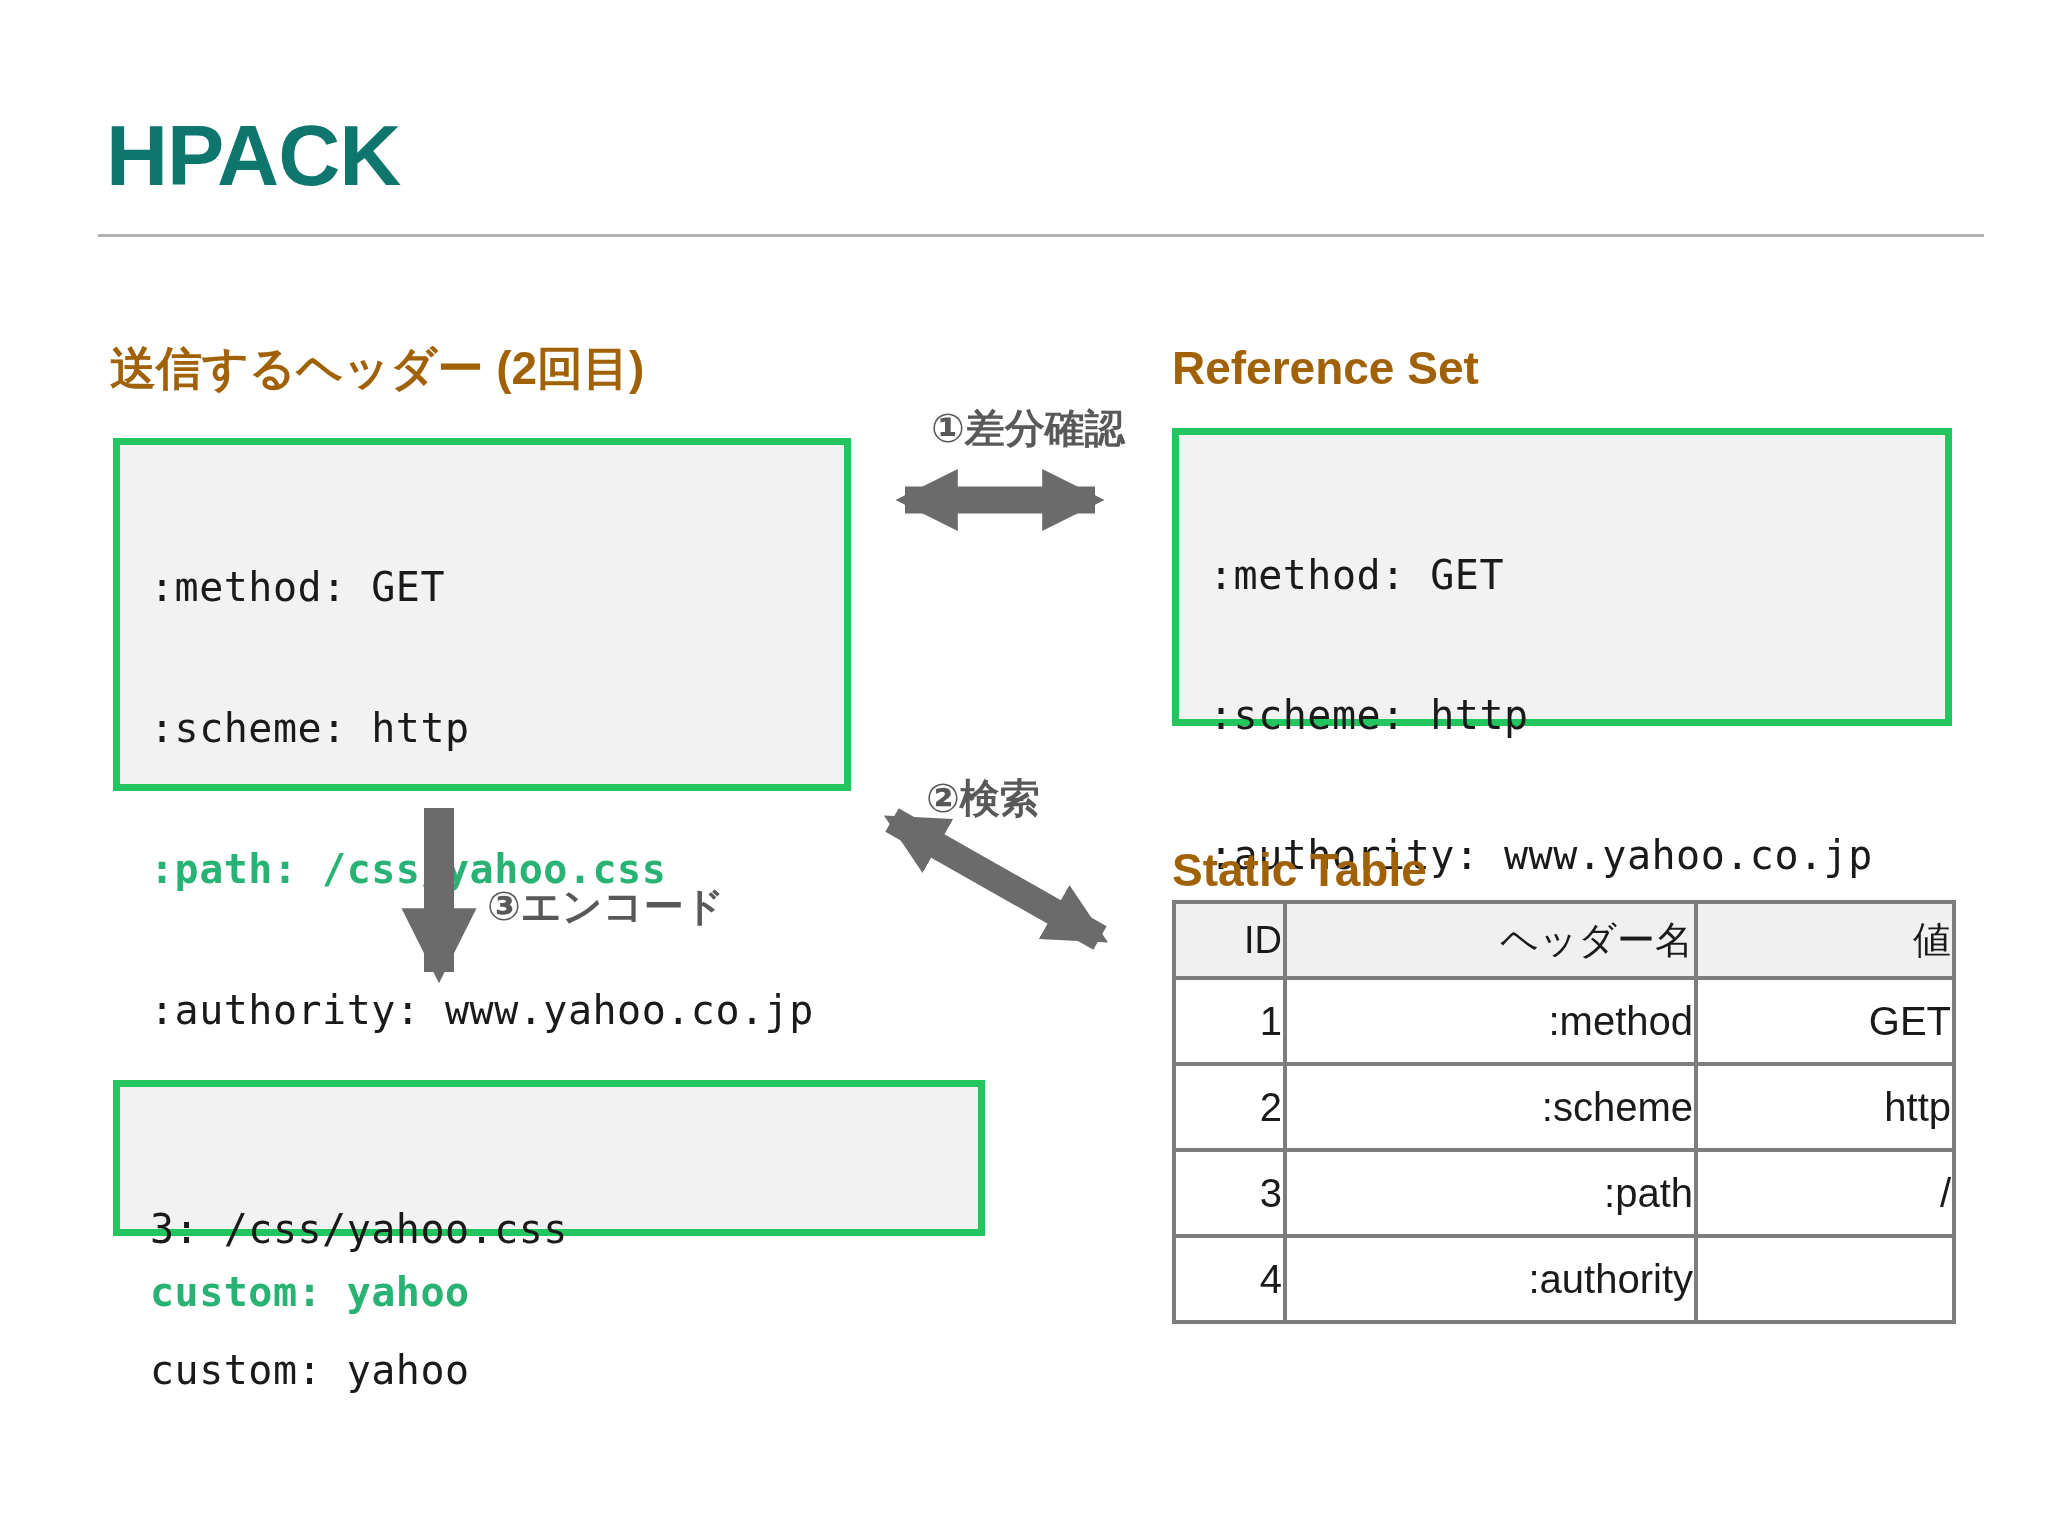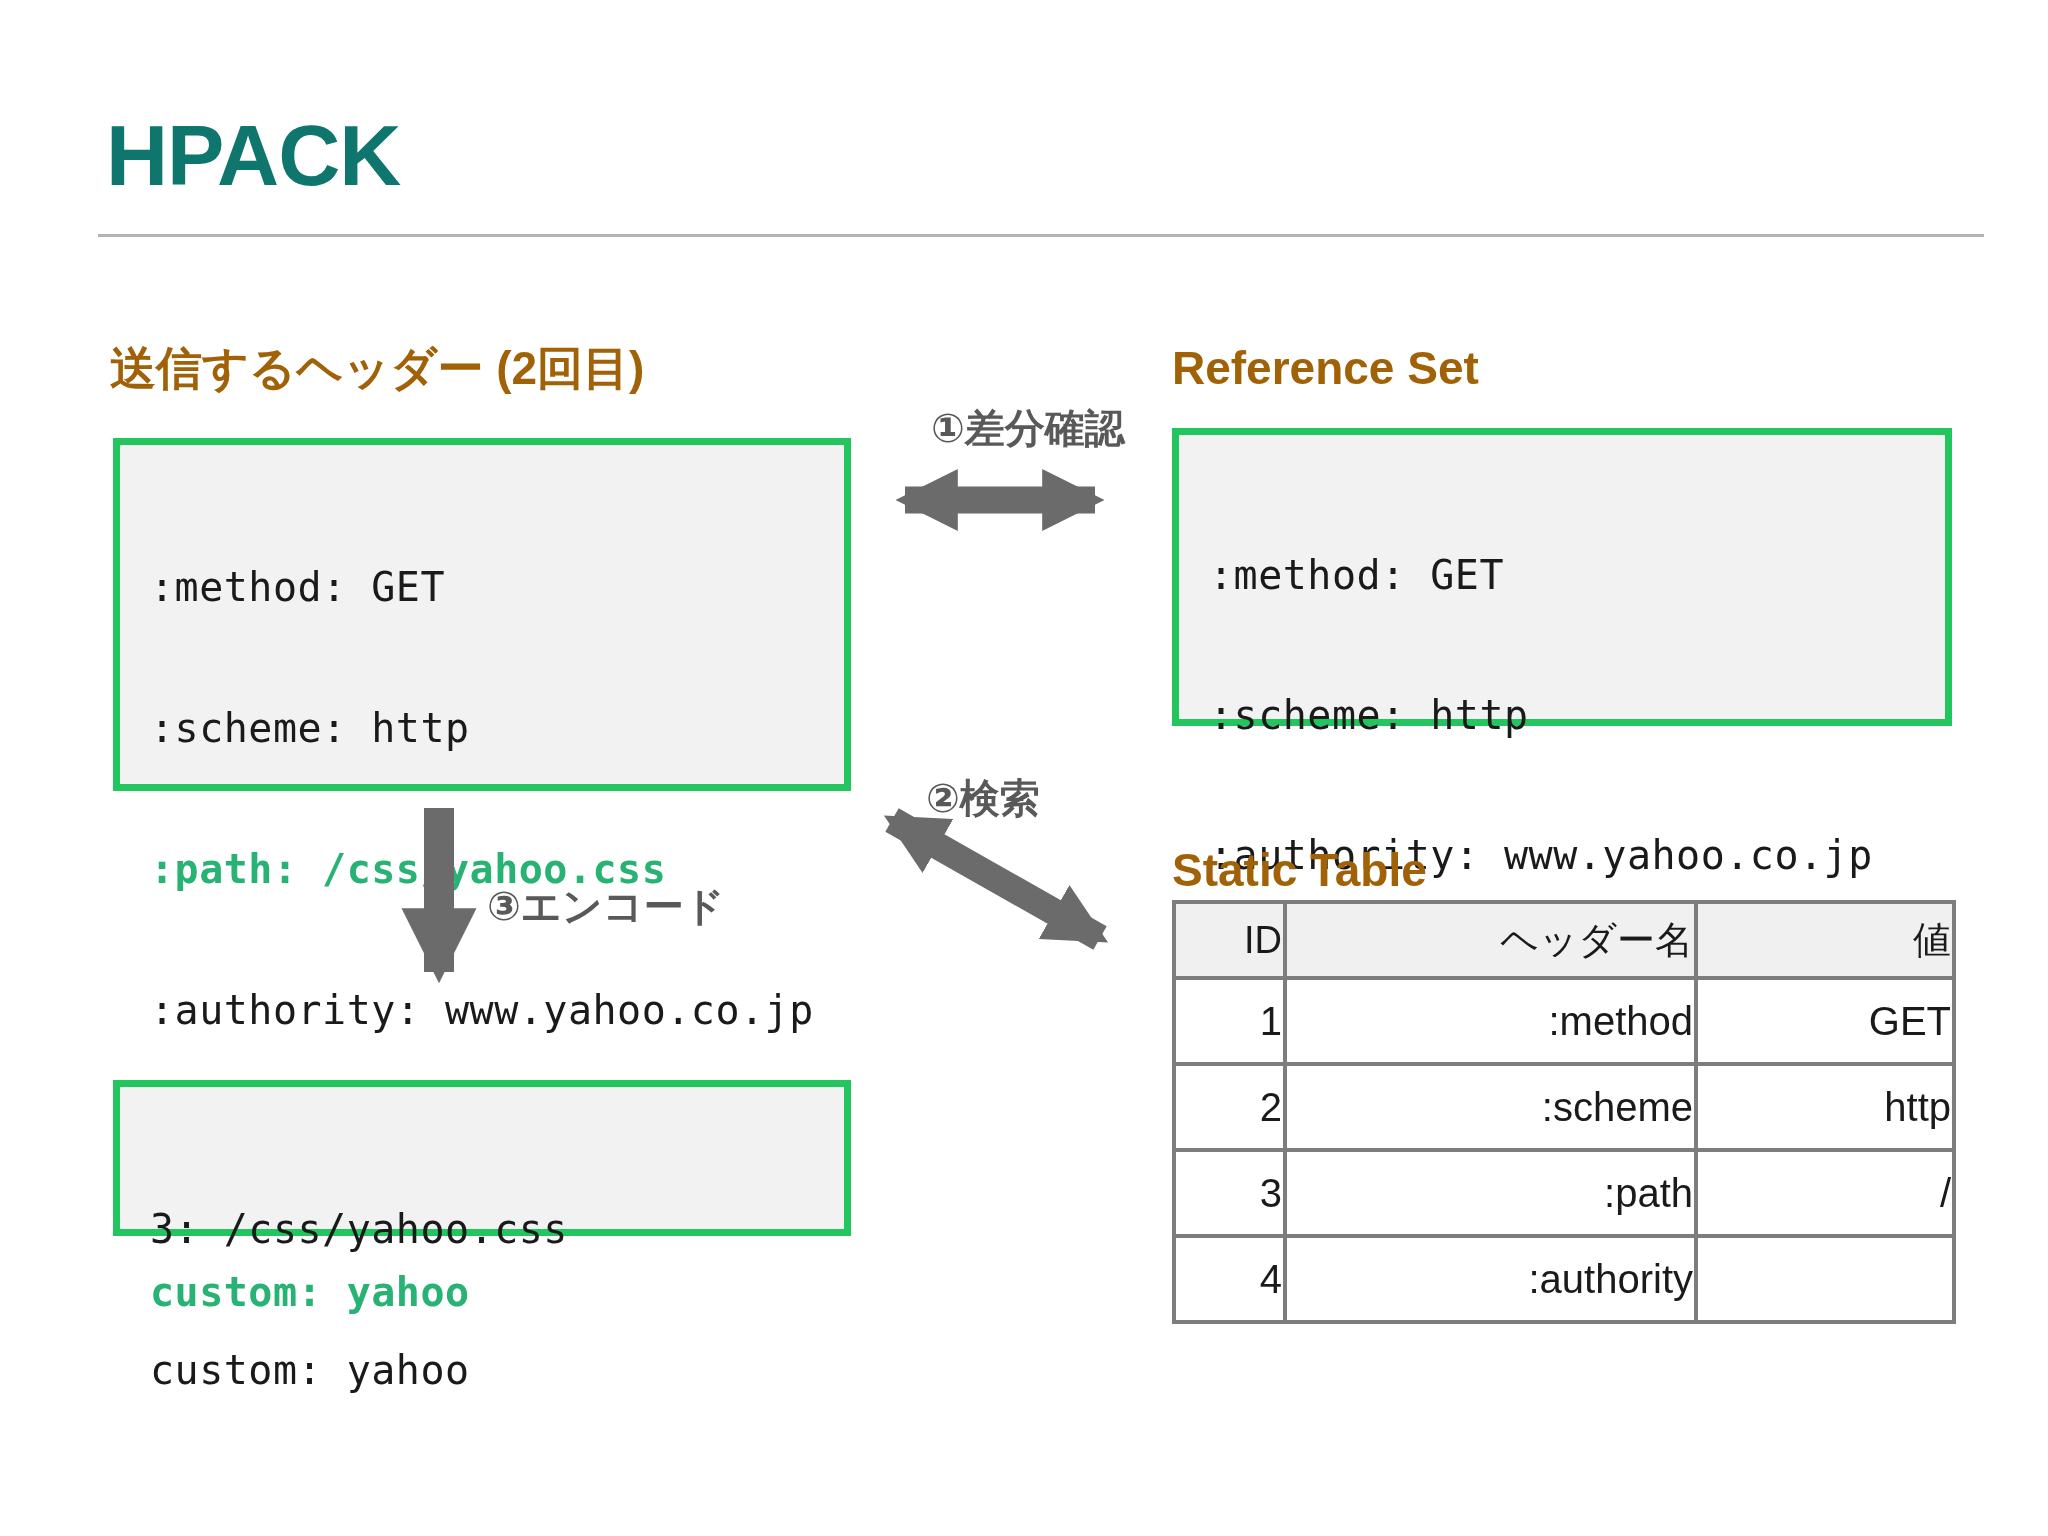"3: /css/yahoo.css" #encoded-box { width: 738px -> 872px }
